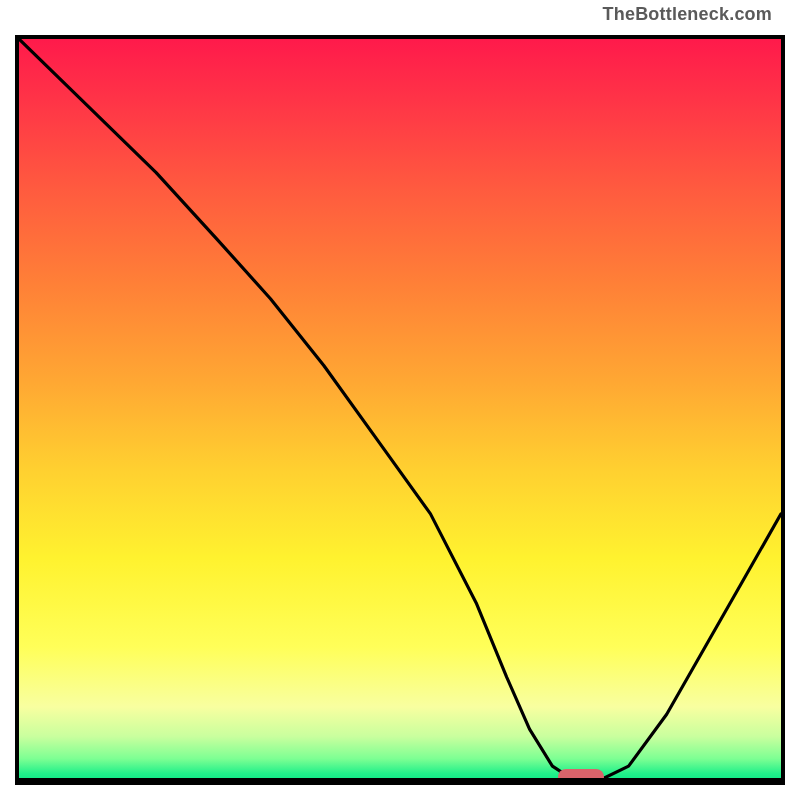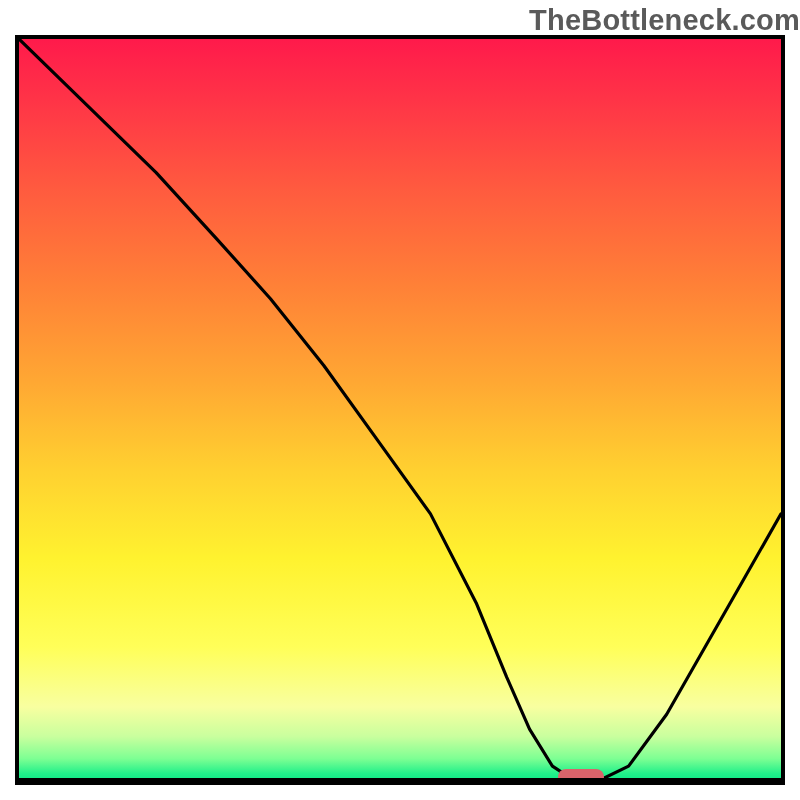"TheBottleneck.com" .watermark { font-size: 29px -> 18px; right: 0 -> 28px }
